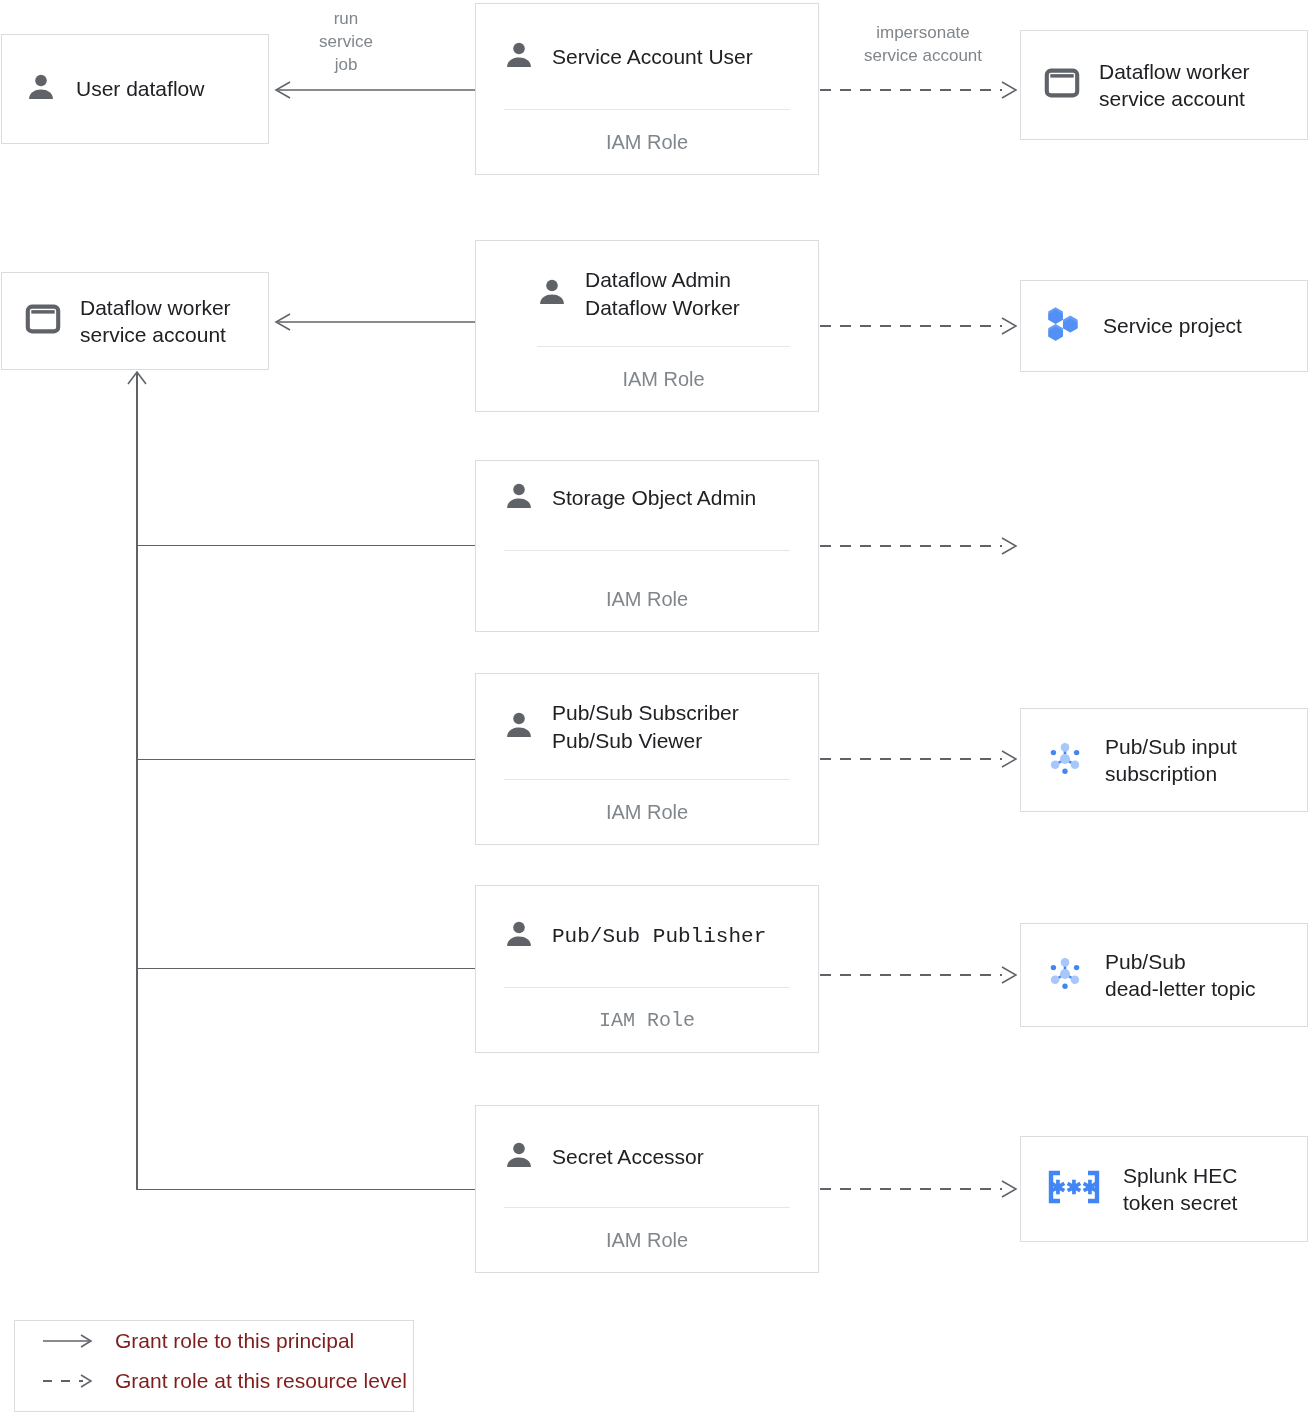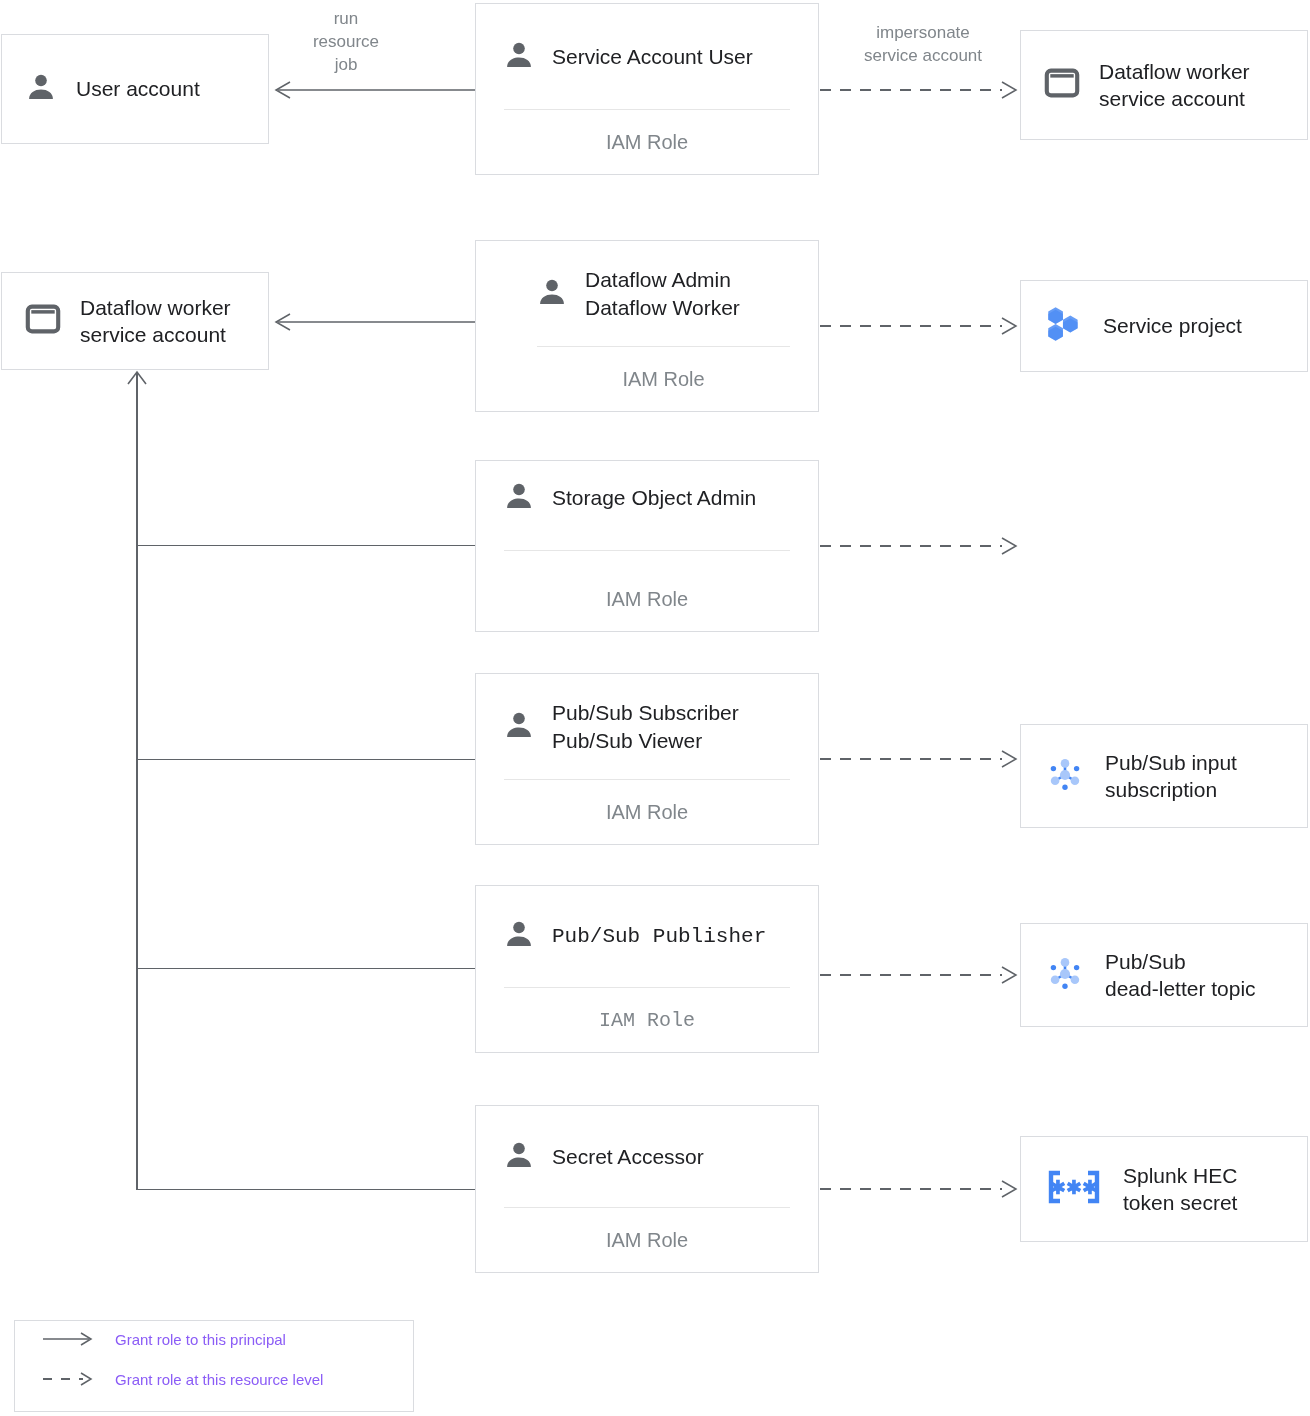"run" div.caption { text: resource -> service }
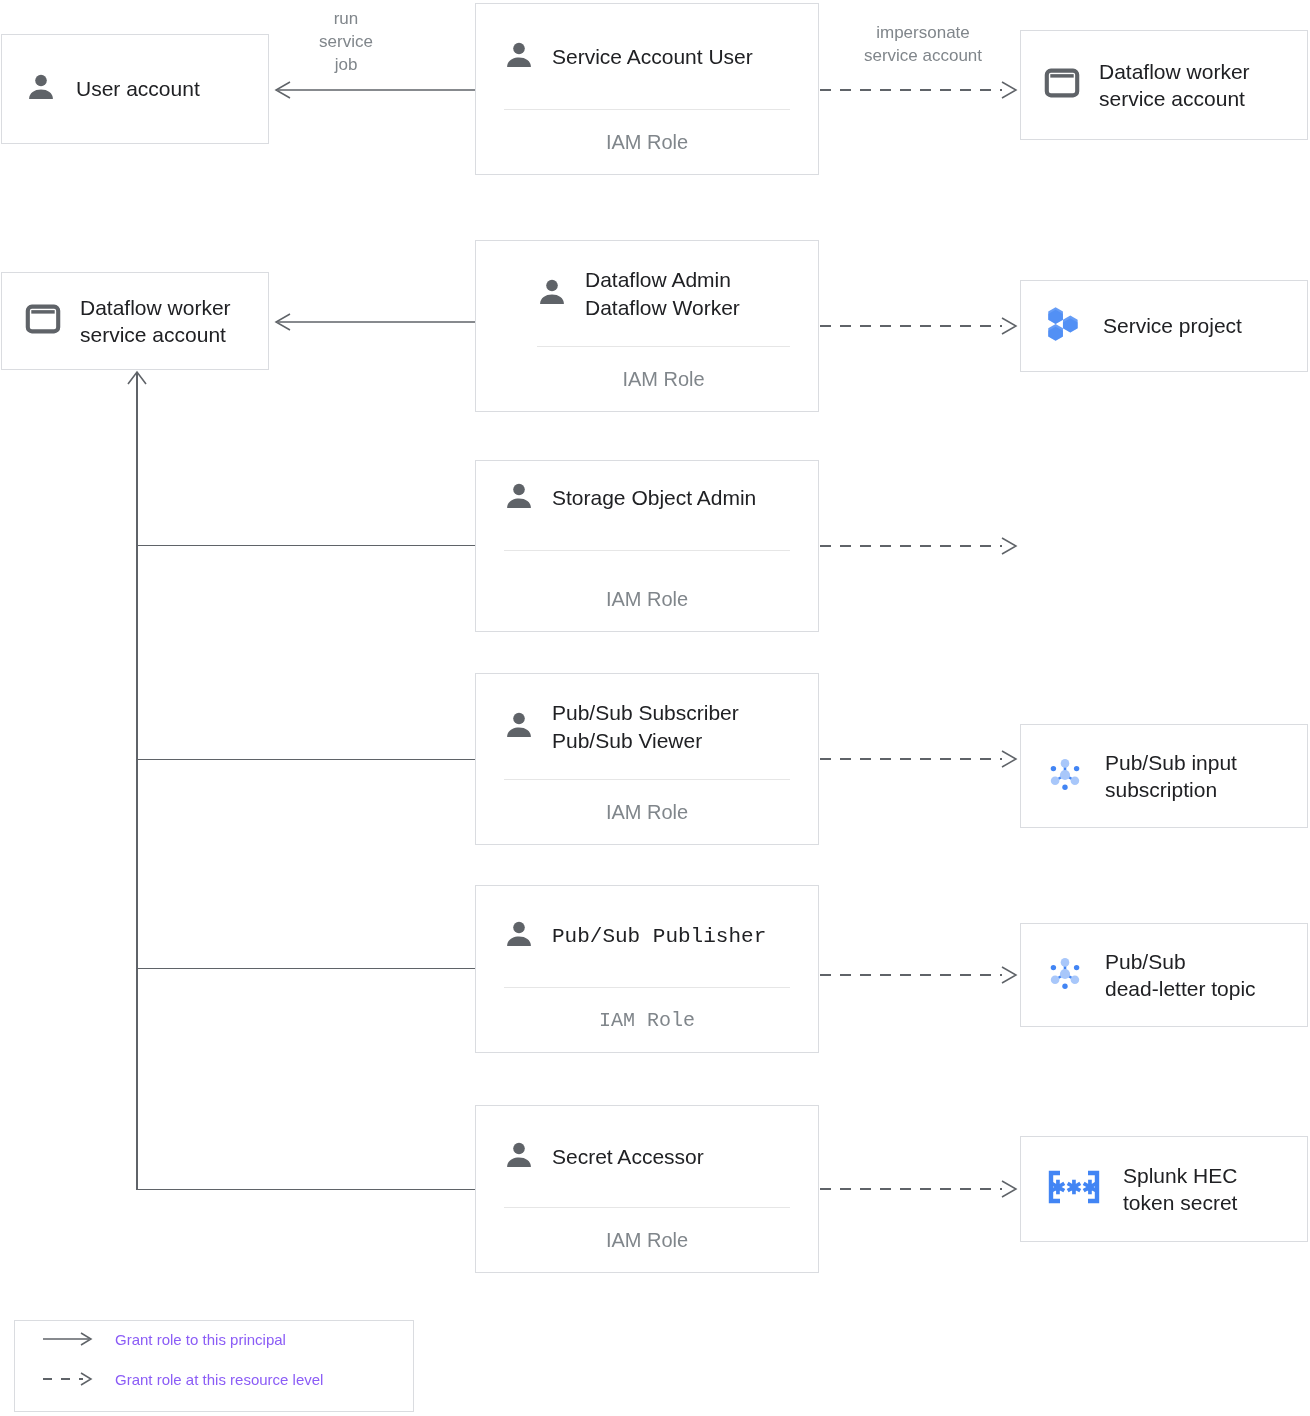"User account" span.label { text: account -> dataflow }
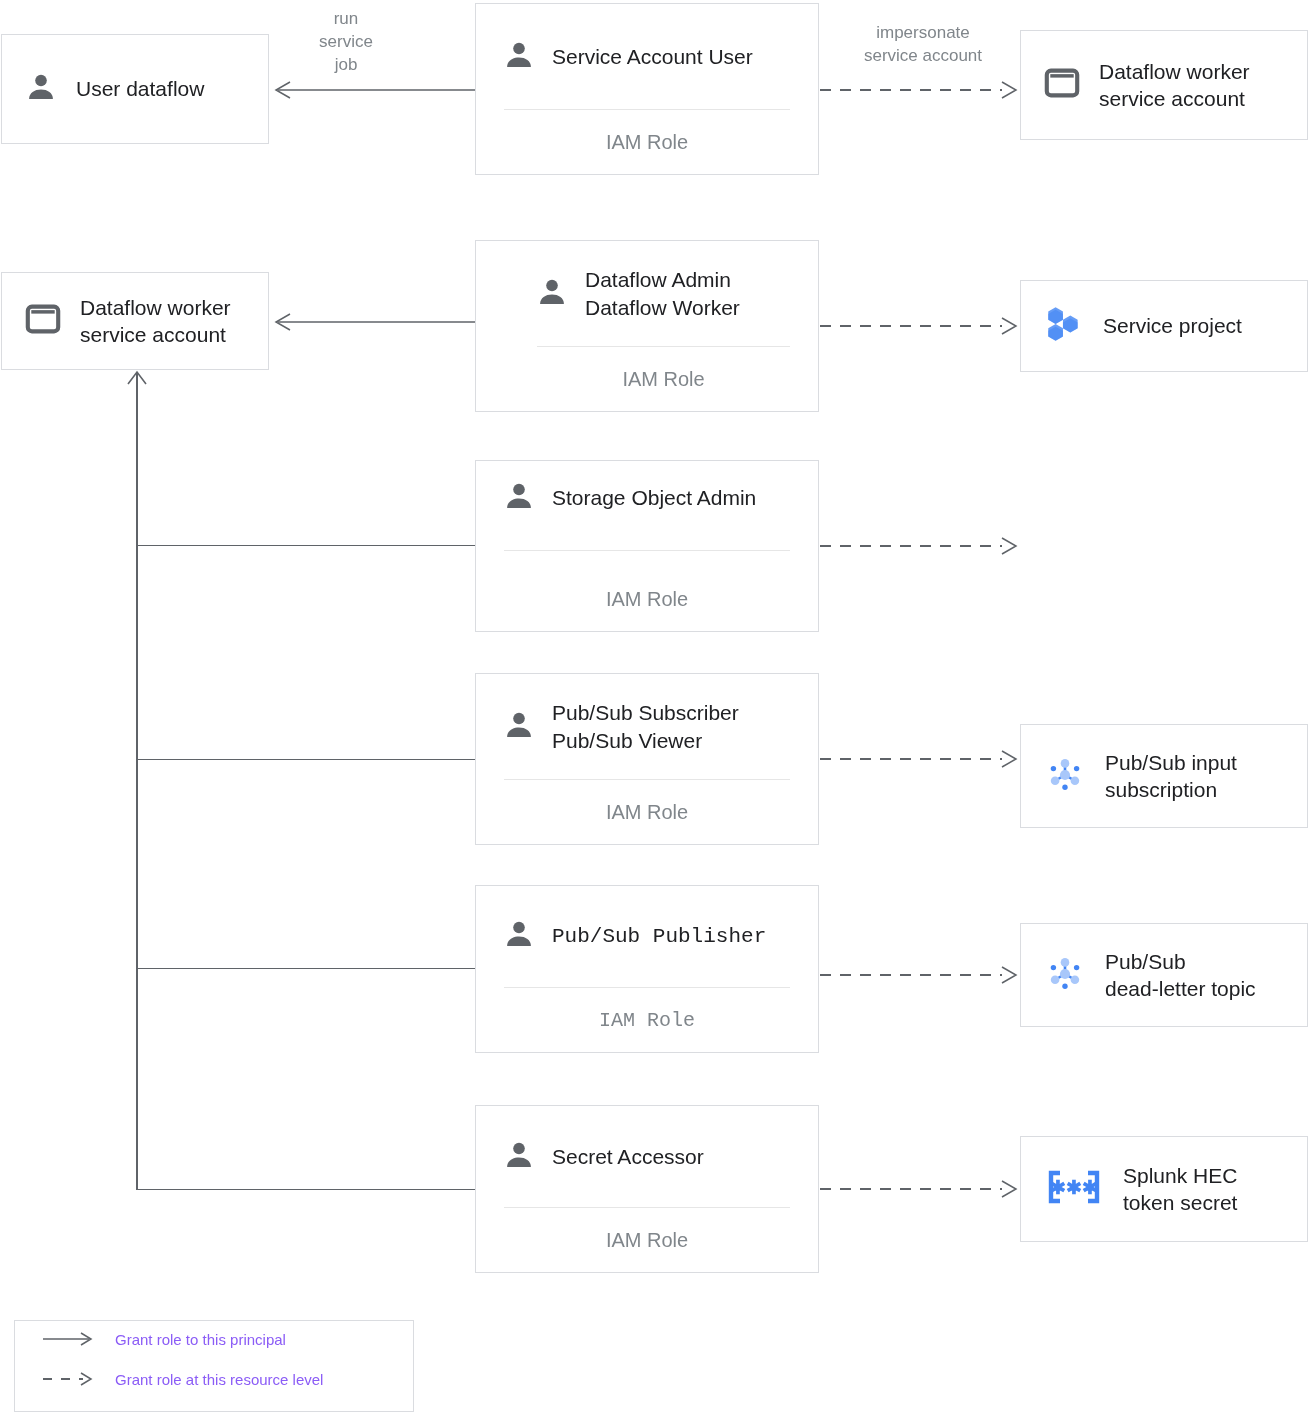"Pub/Sub input" div.box { top: 724px -> 708px }
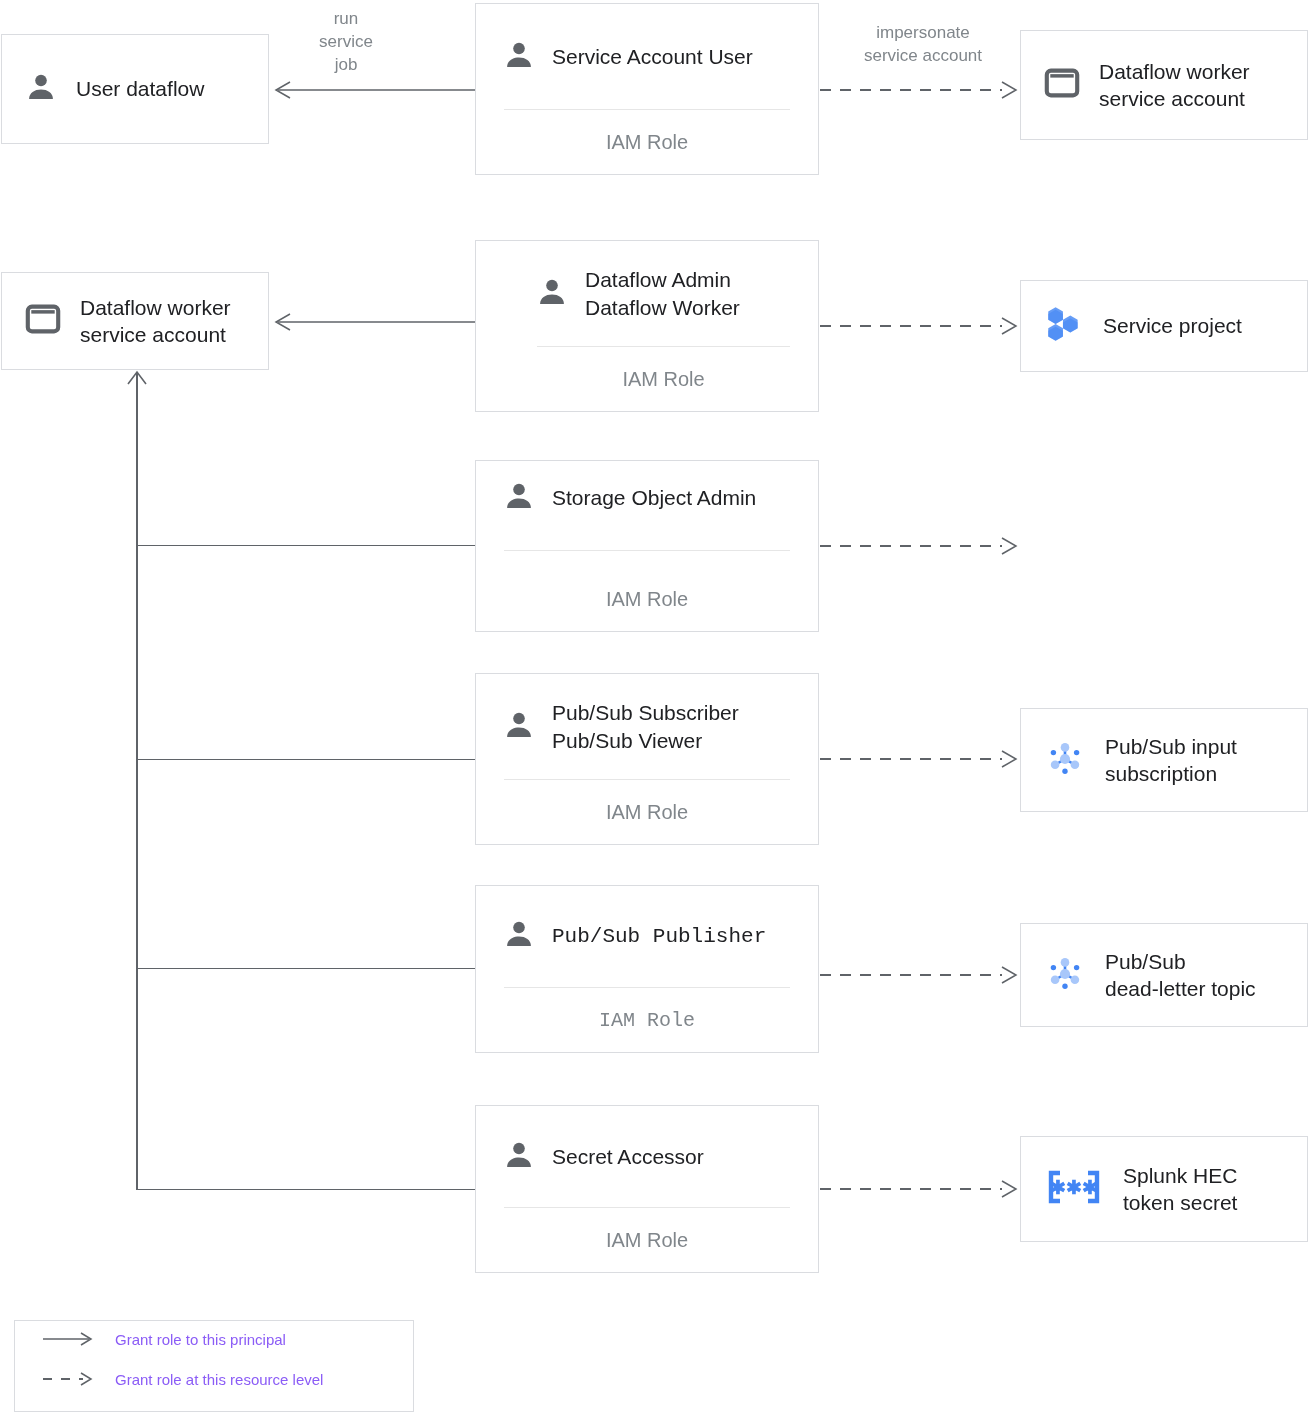"Grant role to this principal" .lg-text { color: #8b5cf6 -> #7f1d1d; font-size: 15px -> 21px }
